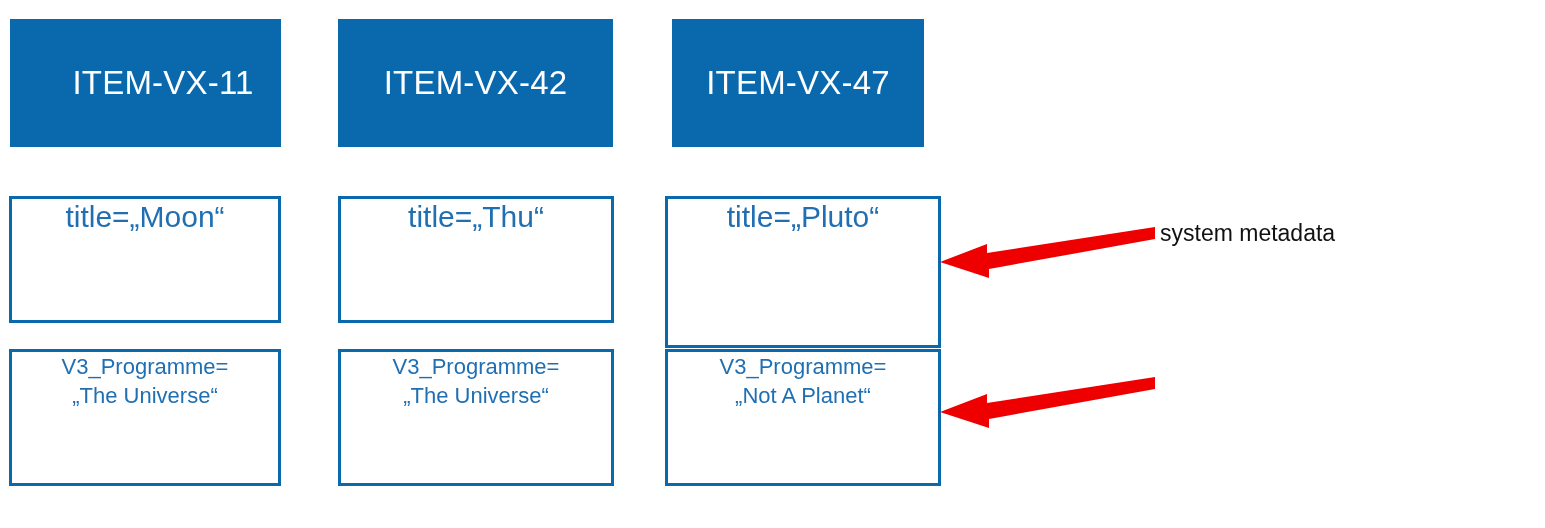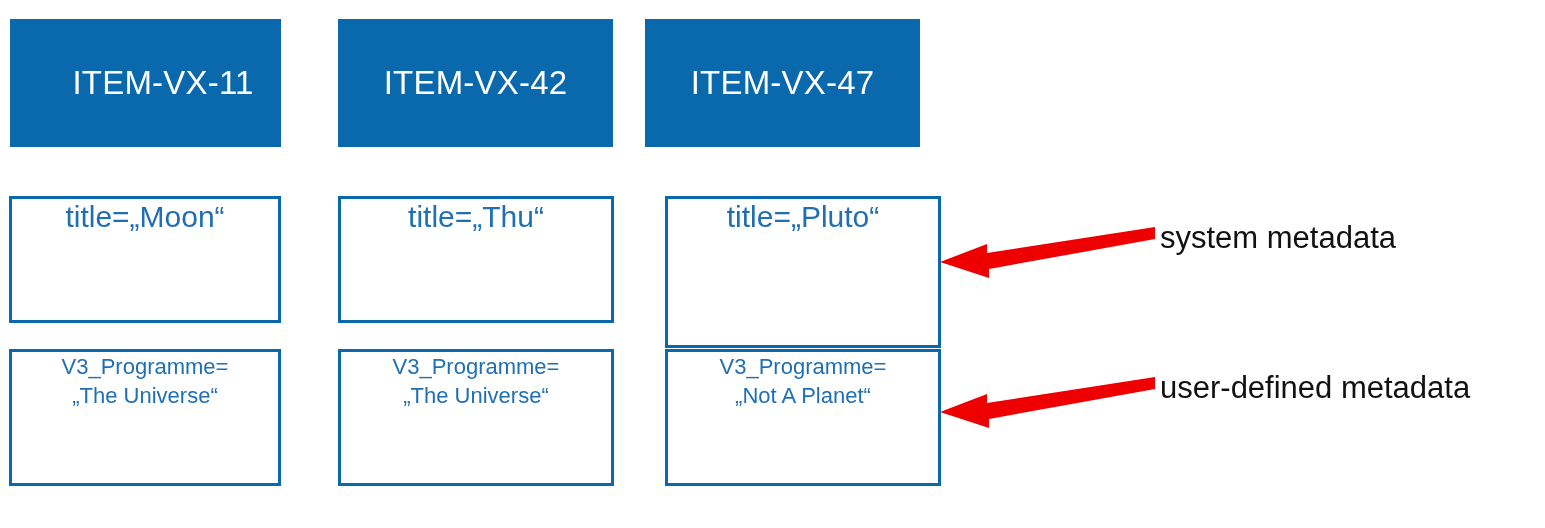"ITEM-VX-47" div.item-box { left: 645px -> 672px; width: 275px -> 252px }
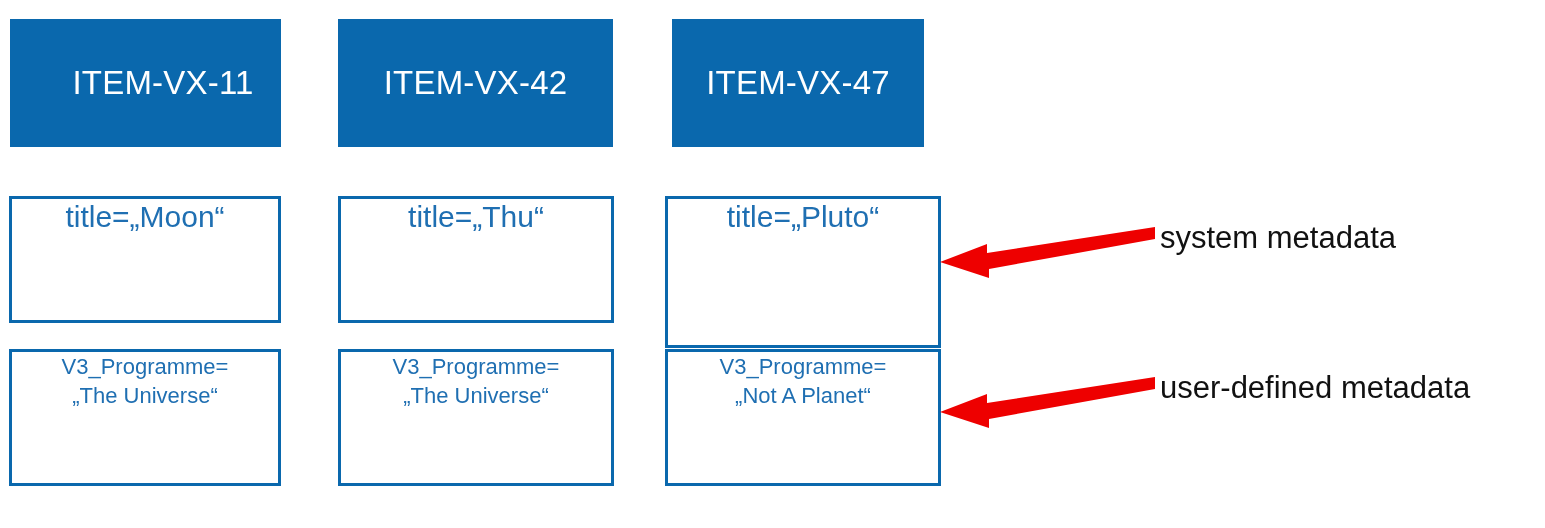"system metadata" .annotation-label { font-size: 31px -> 23px }
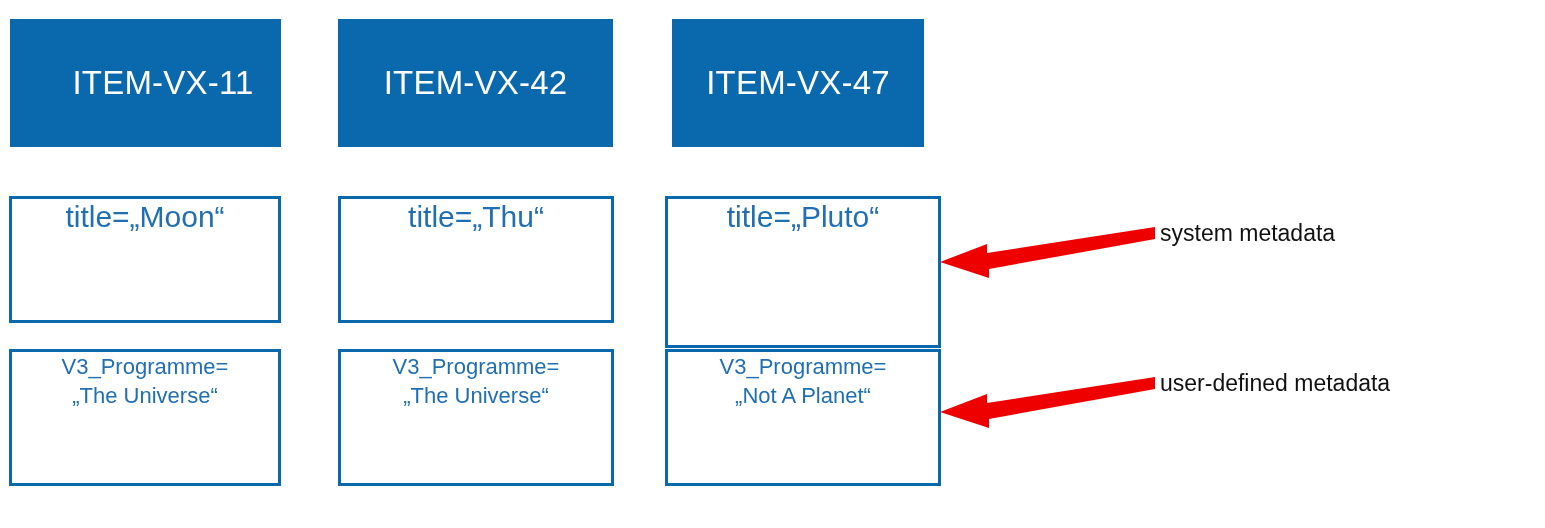"user-defined metadata" div.annotation-label { html: <div>user-defined metadata</div> -> none }
